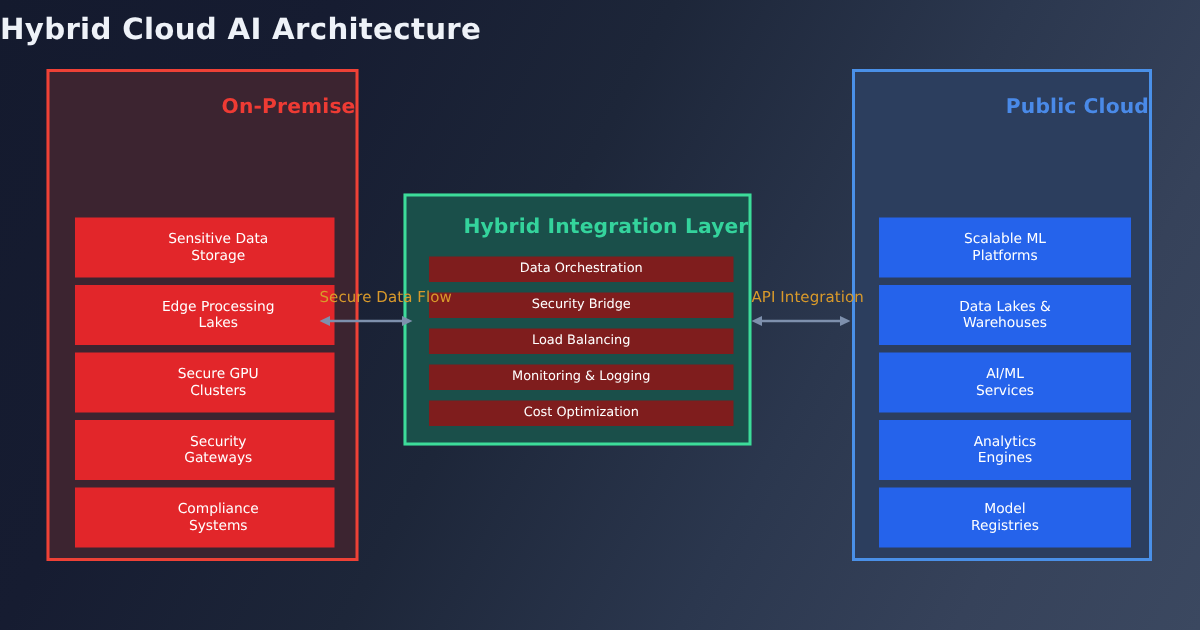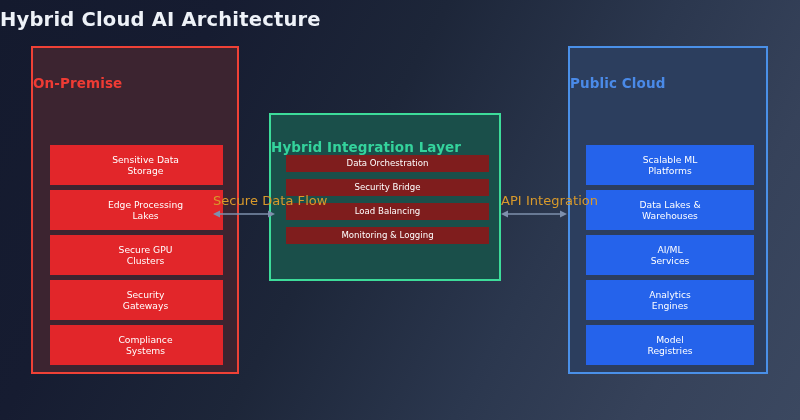"On-Premise" .panel-title { margin-top: 12px -> none; text-align: left -> right }
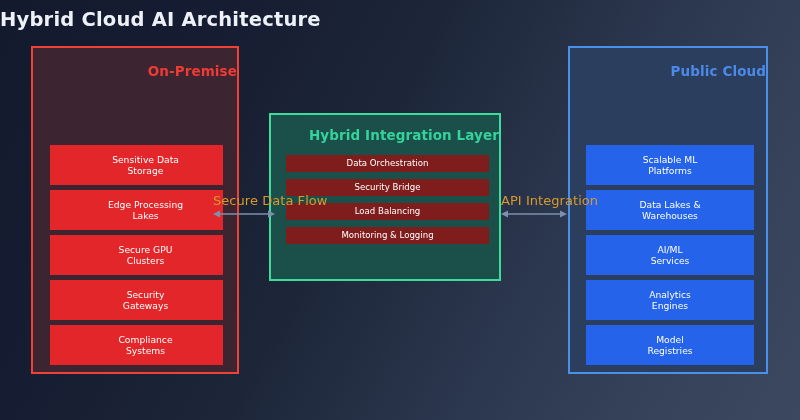"Hybrid Integration Layer" #panel-hybrid { top: 113px -> 129px }
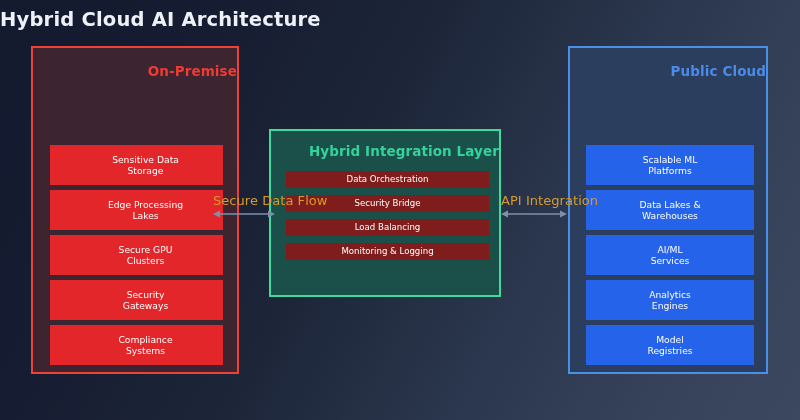"Secure Data Flow" .connector-label { font-size: 13px -> 10px }
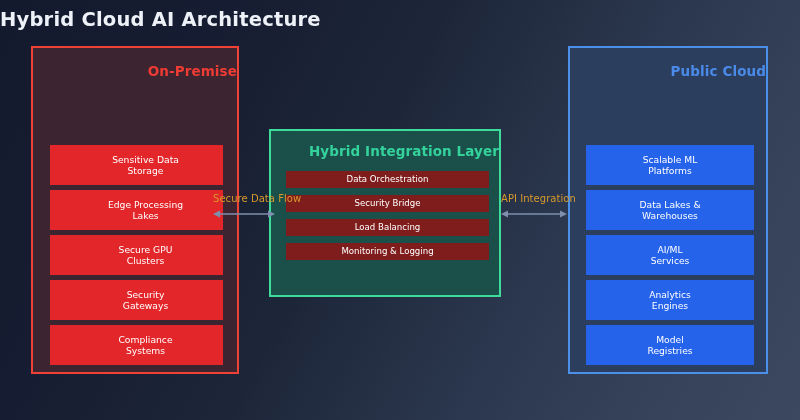"Cost Optimization" div.node { html: none -> <div> <span>Cost Optimization</span> </div> }
